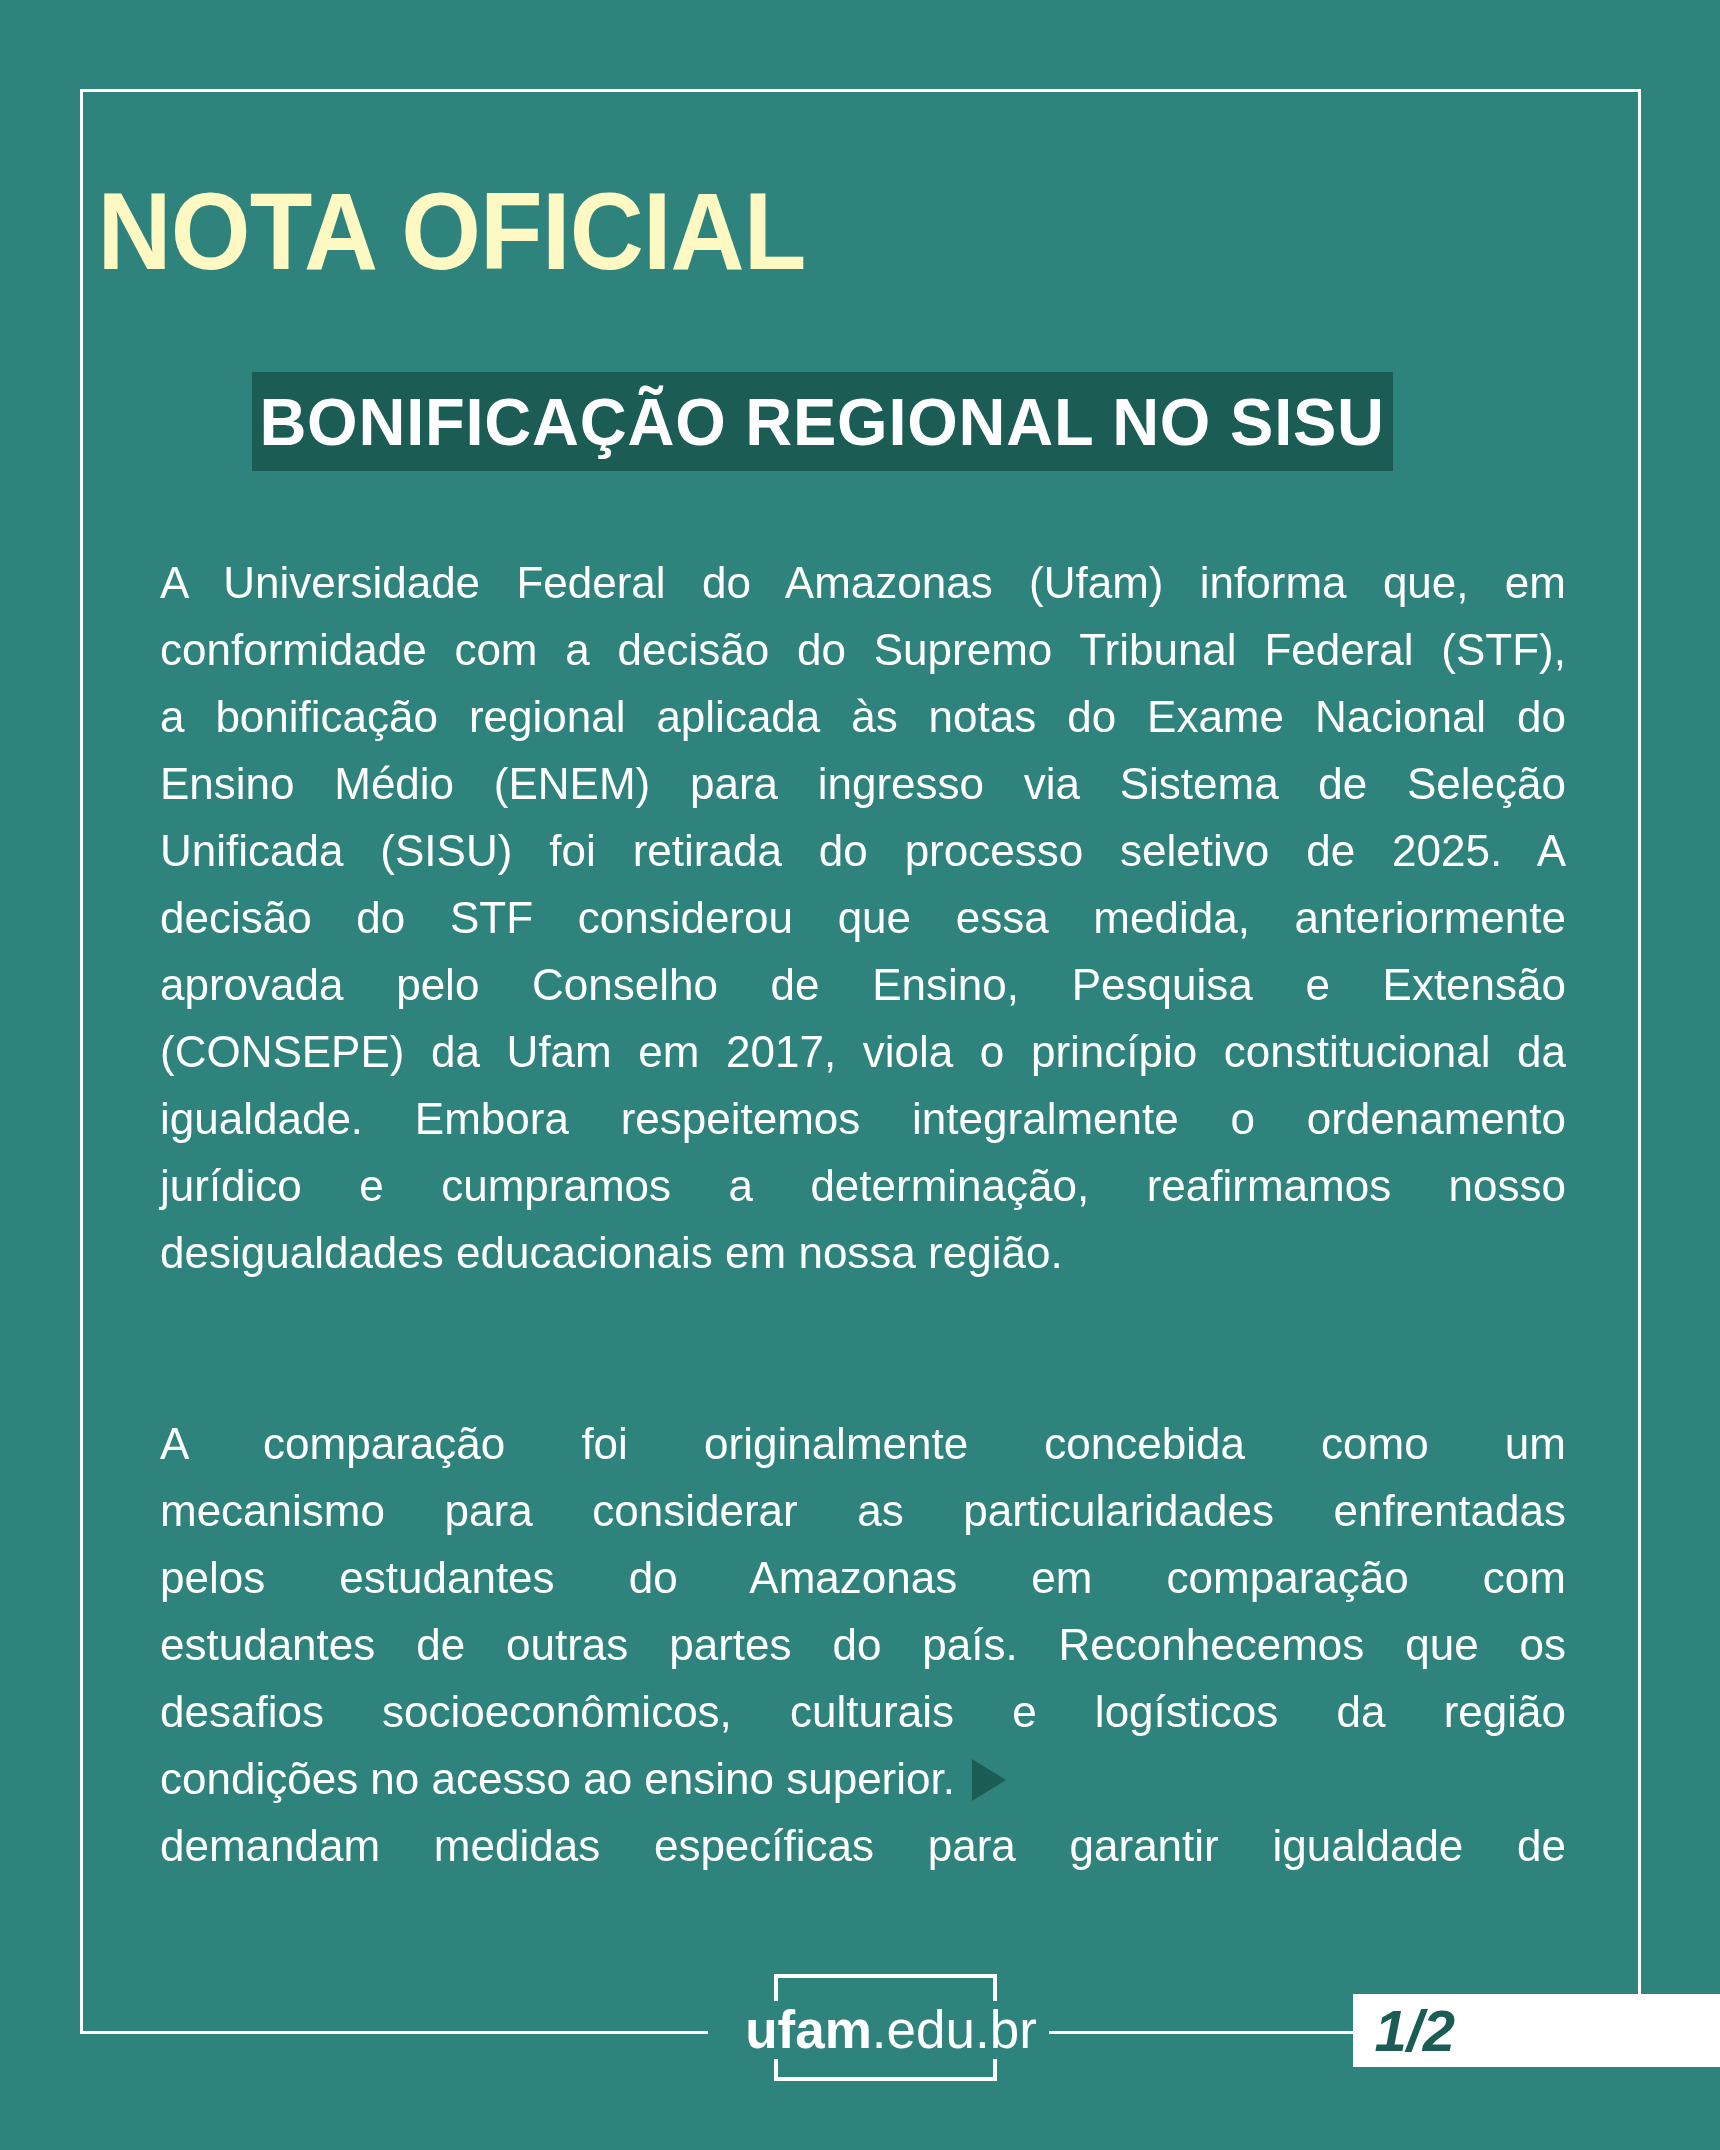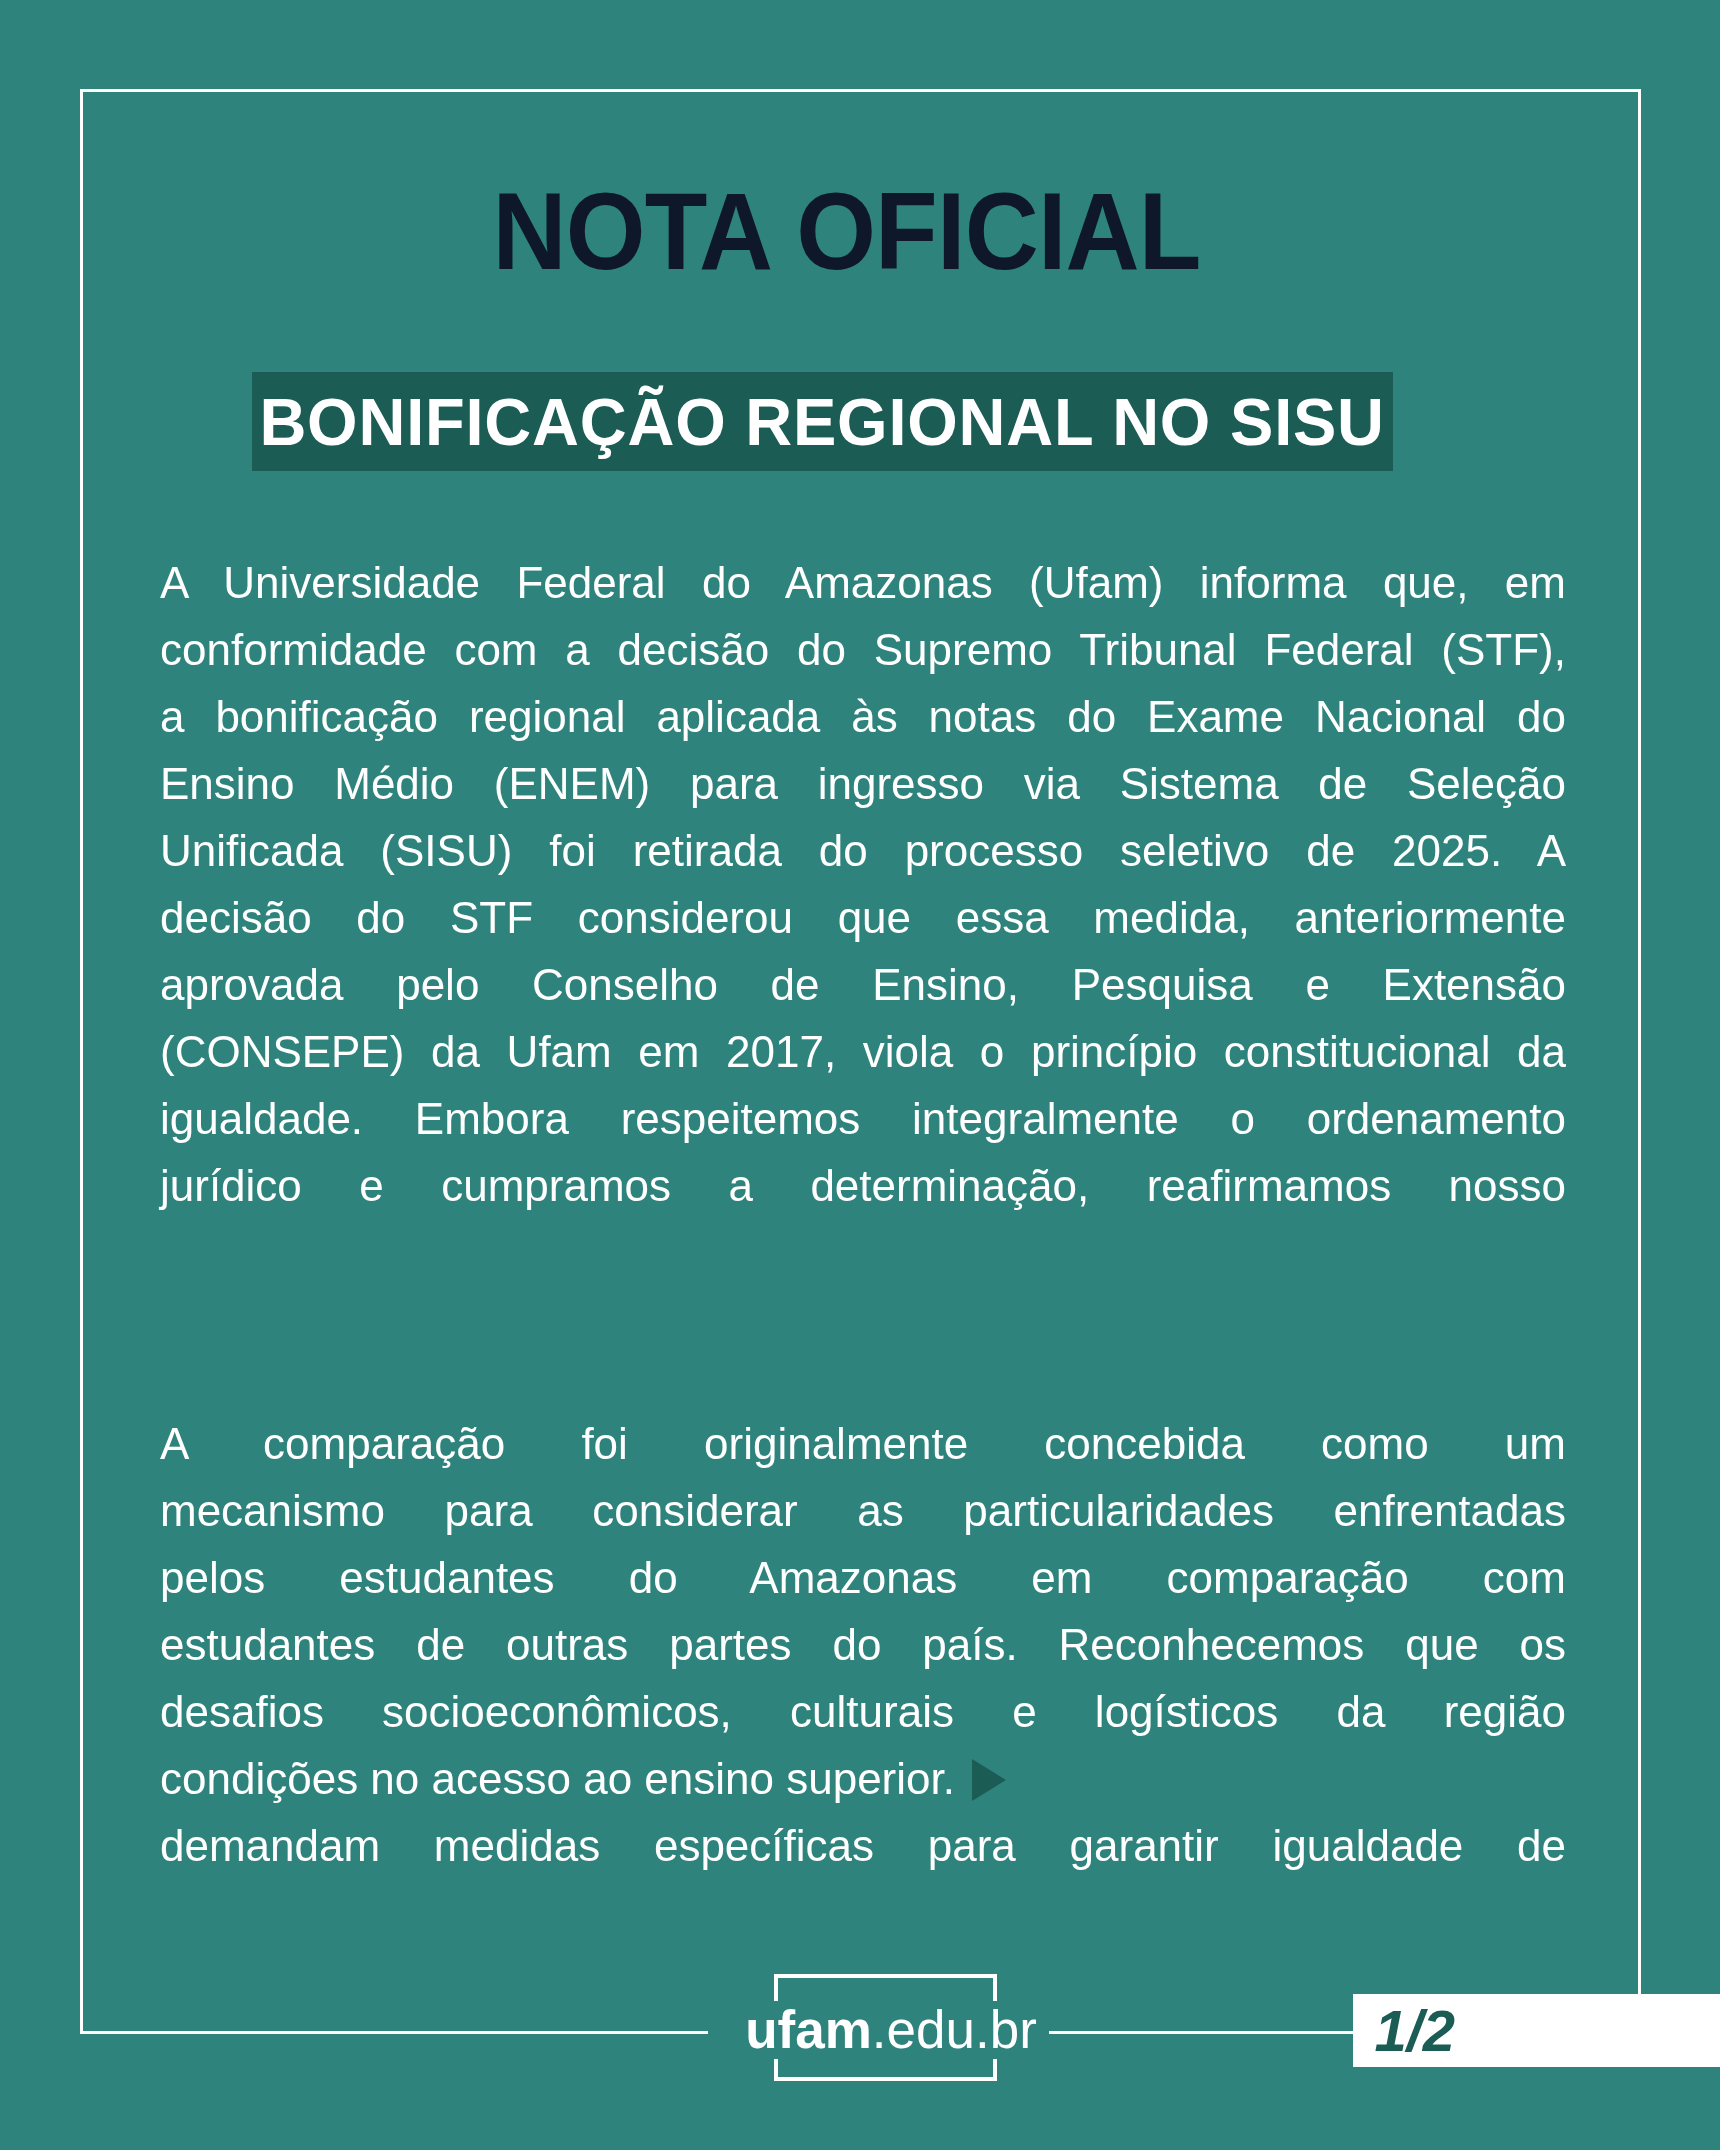"NOTA OFICIAL" .title { color: #0f172a -> #fef9c3; left: 66px -> 75px; text-align: center -> none }
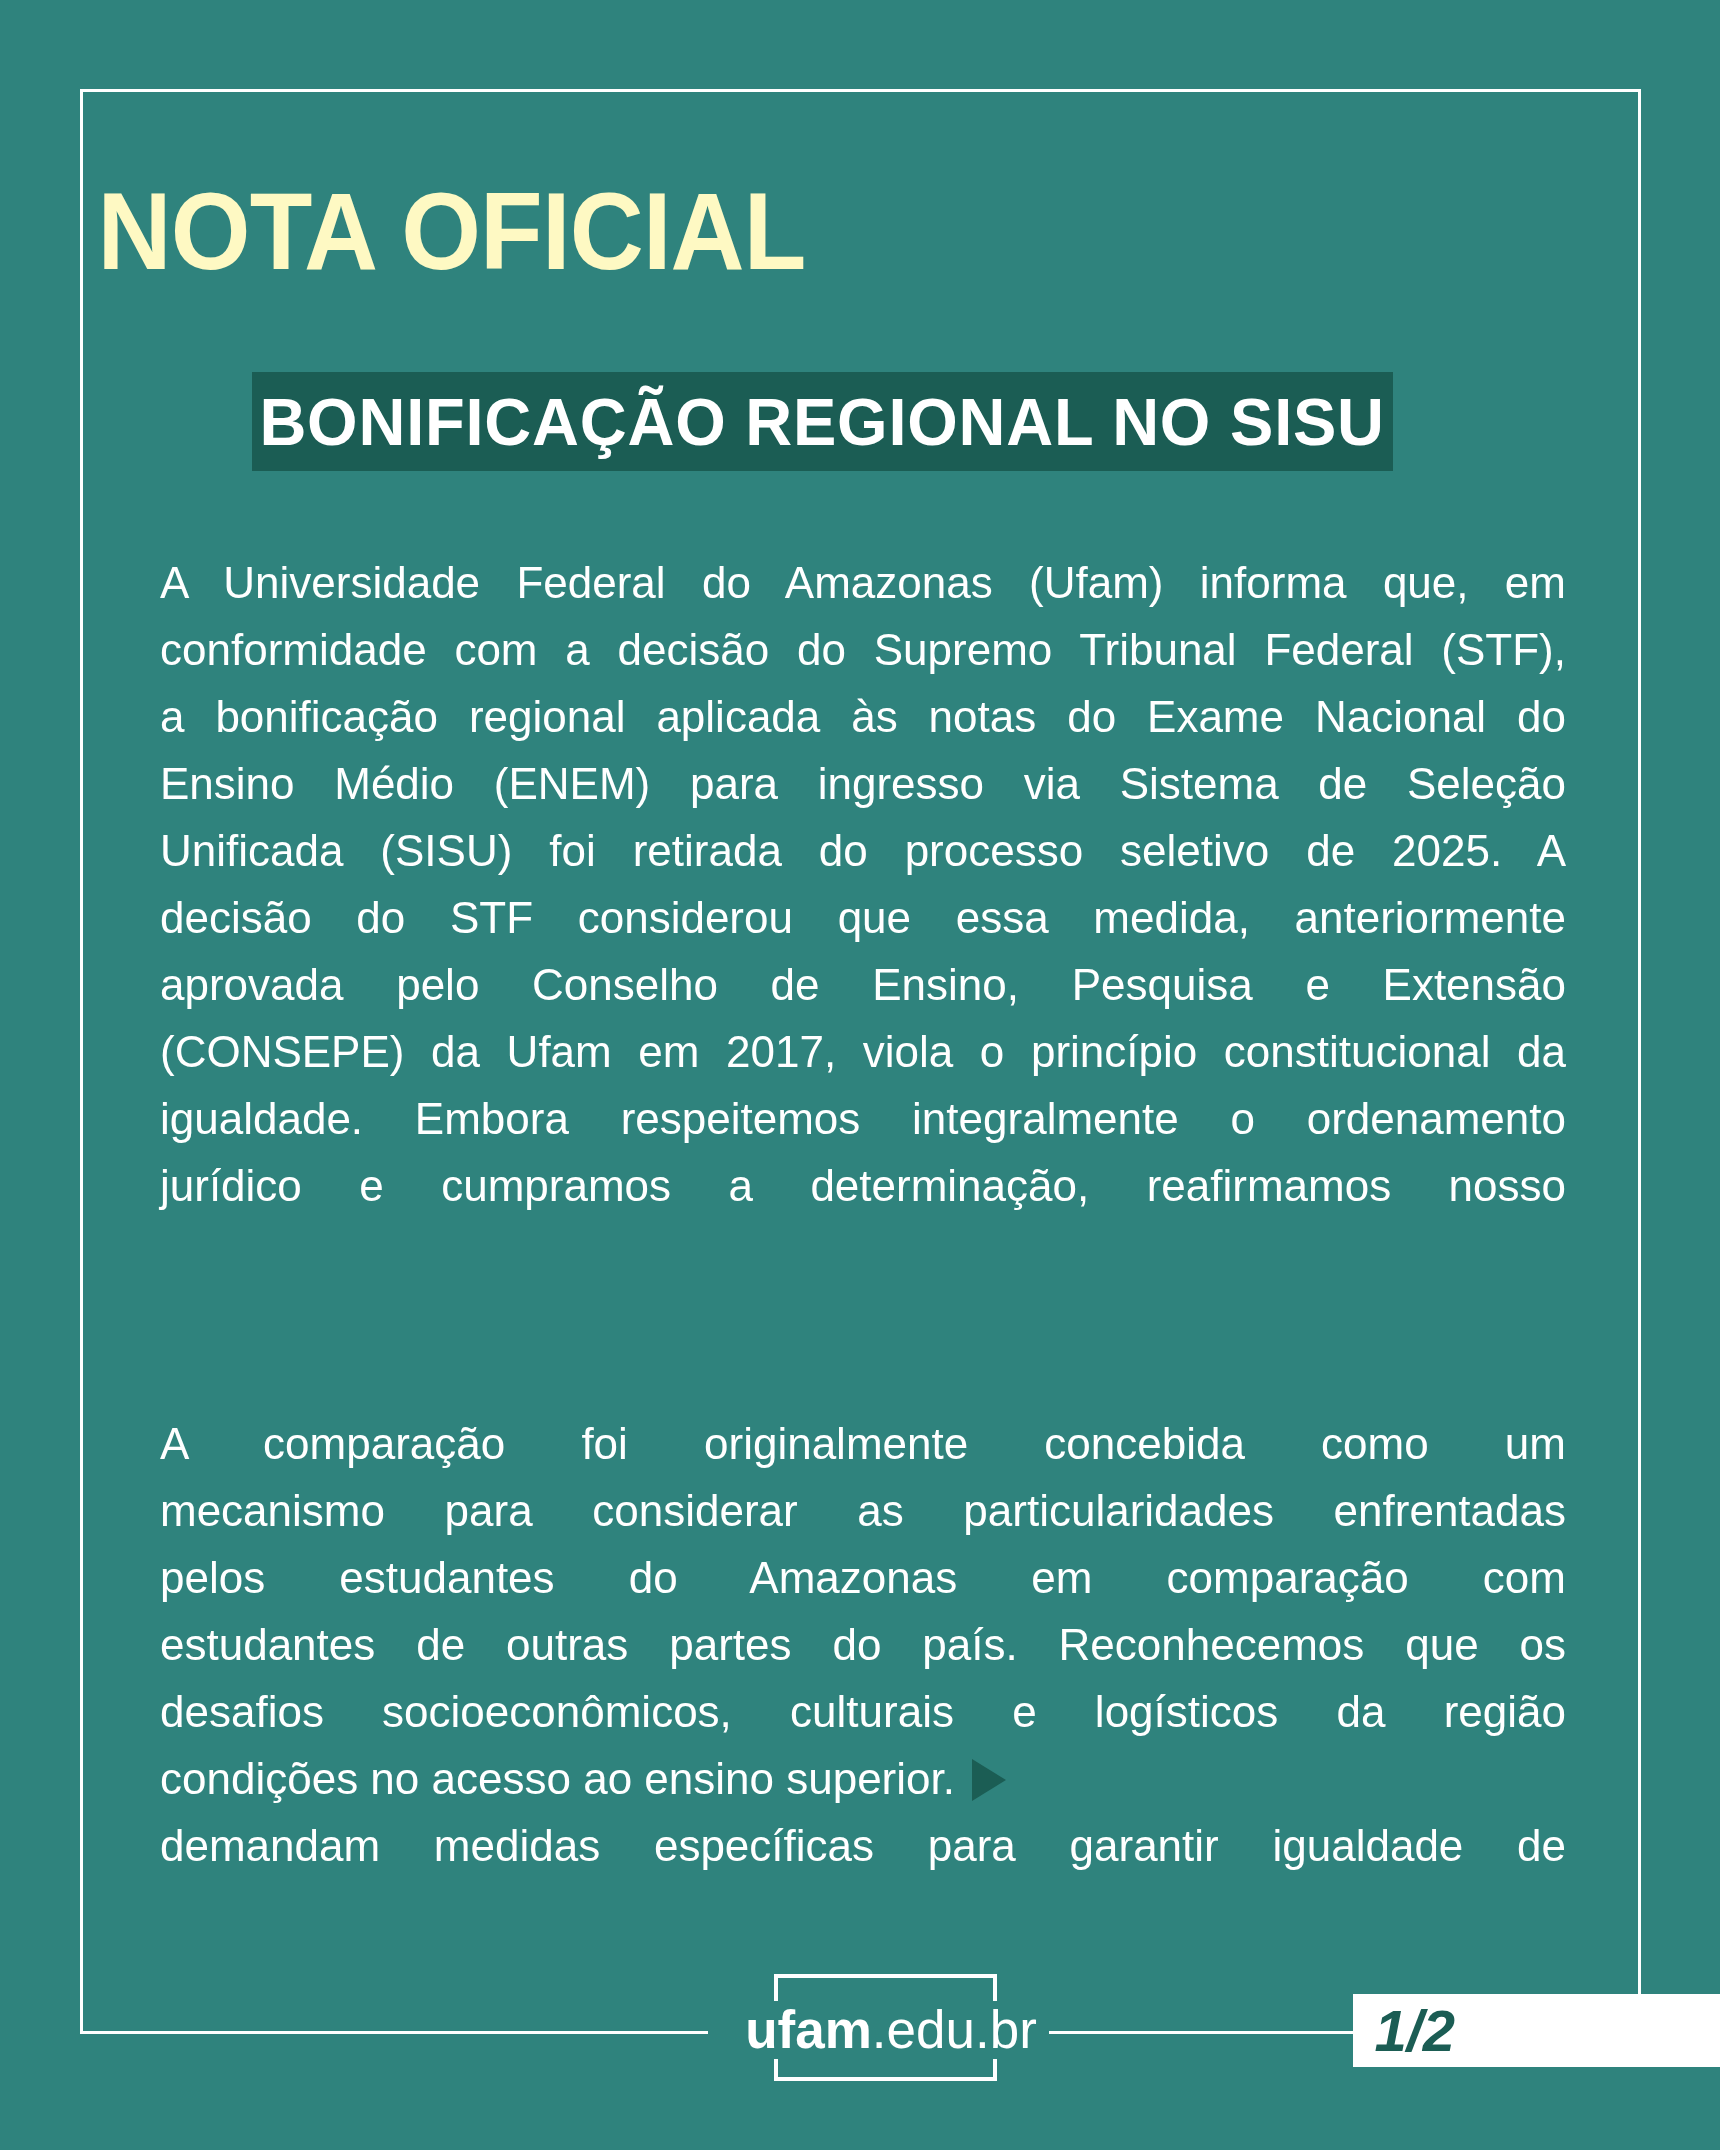"desigualdades educacionais em nossa" div.line { html: none -> <div>desigualdades educacionais em nossa região.</div> }
